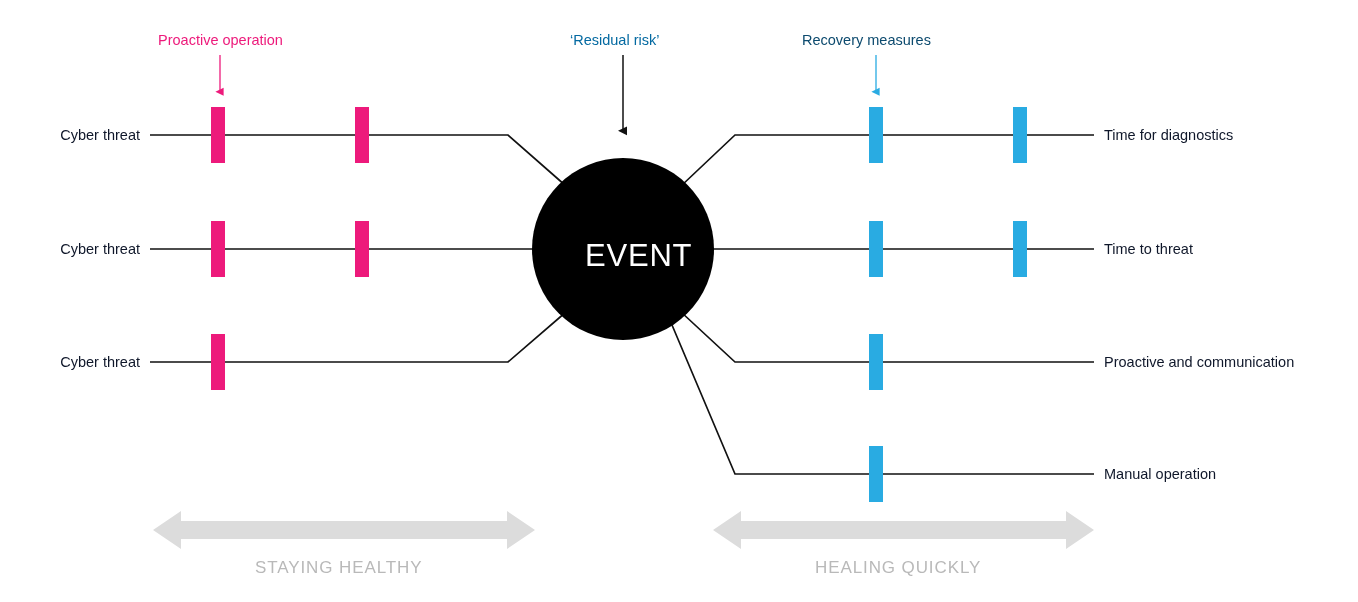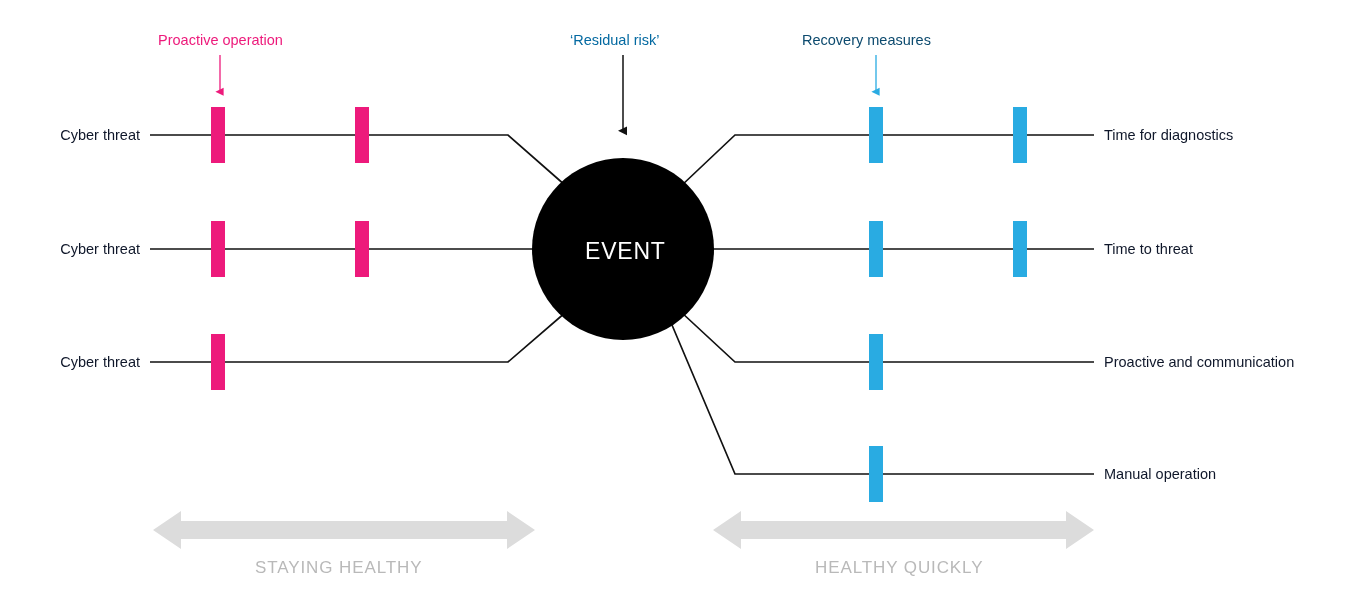"EVENT" .event-text { font-size: 23px -> 31px }
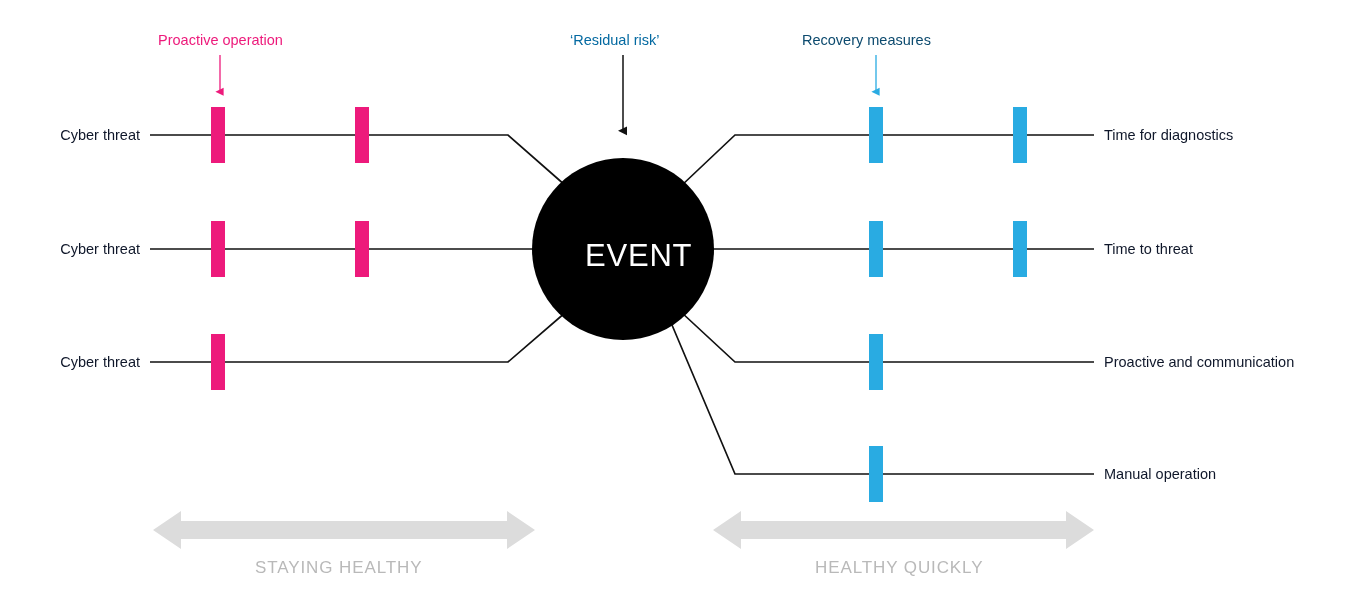"HEALTHY QUICKLY" div.txt { text: HEALTHY -> HEALING }
